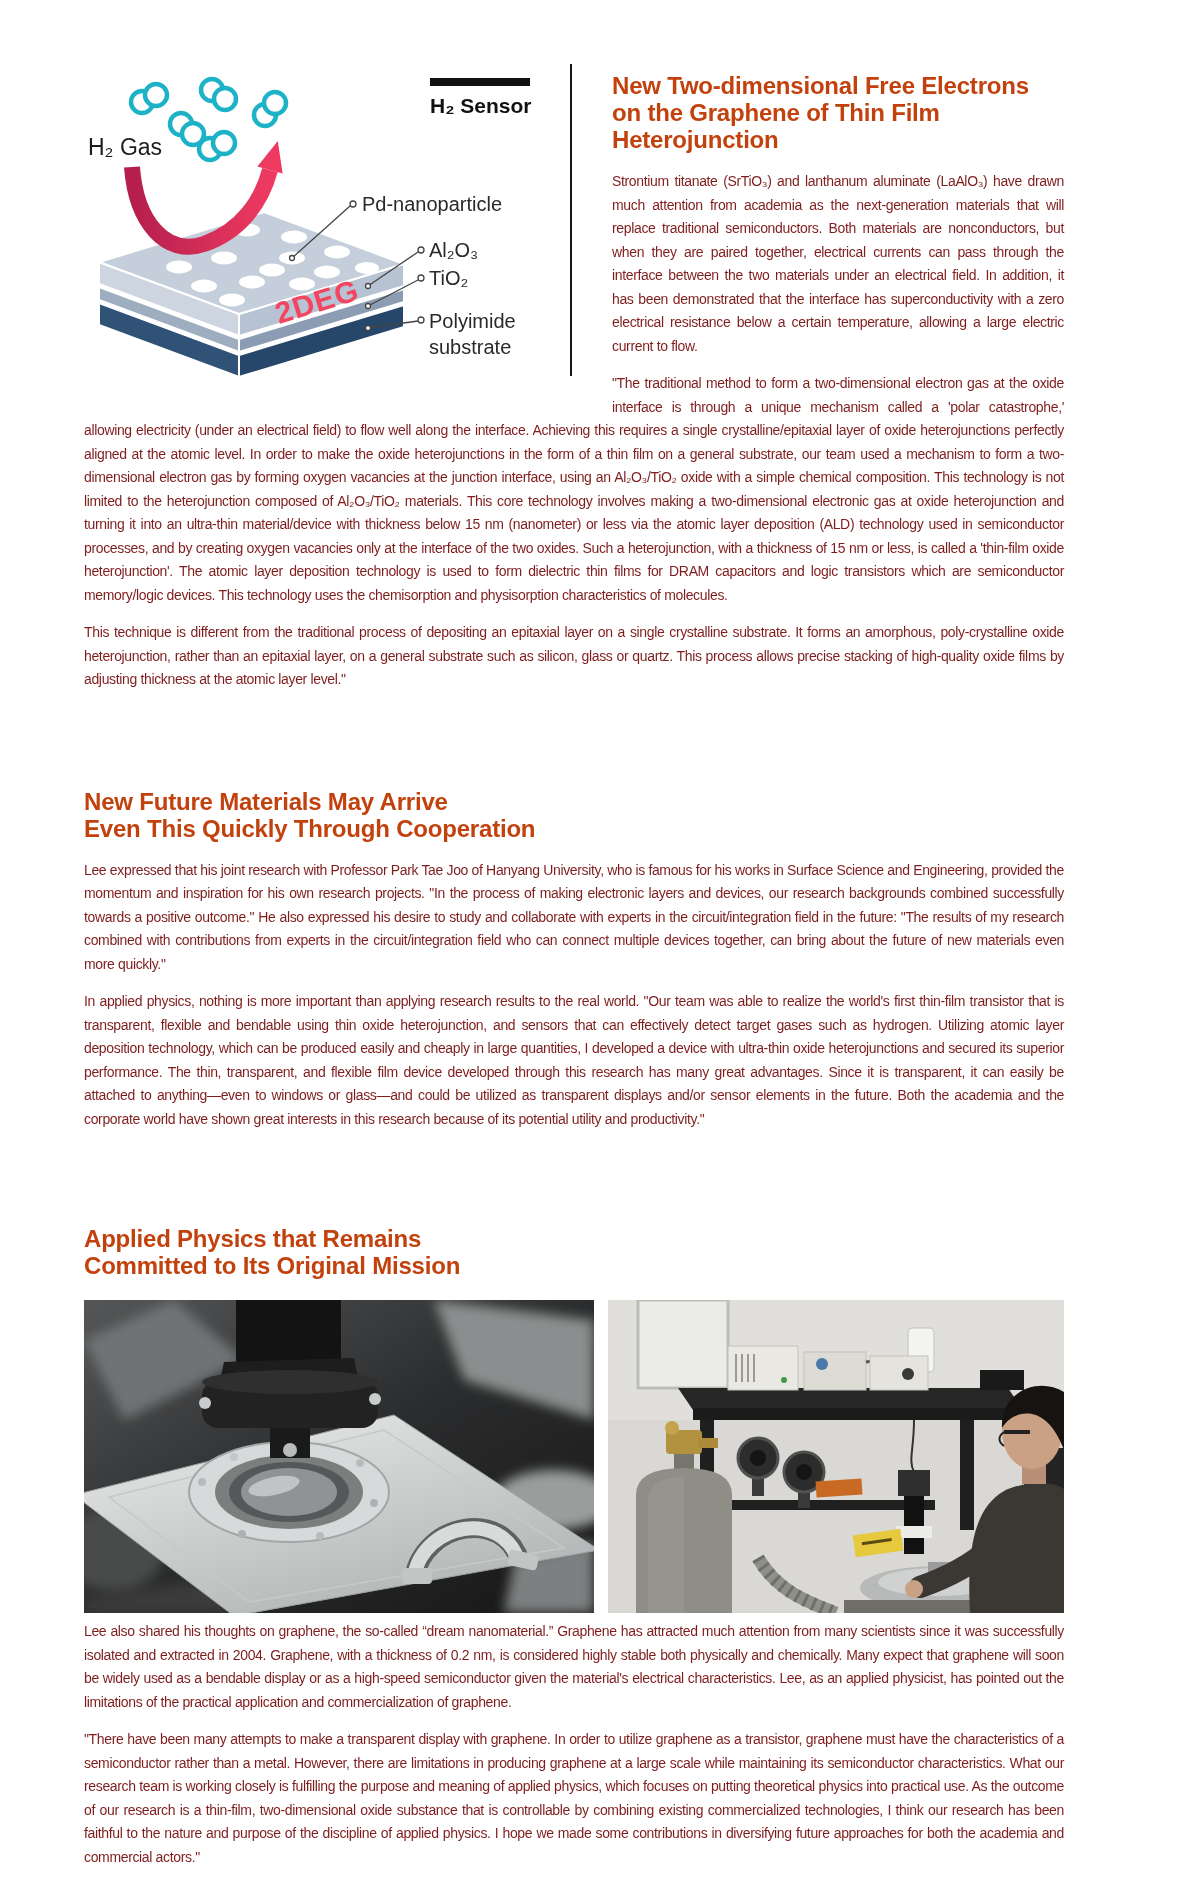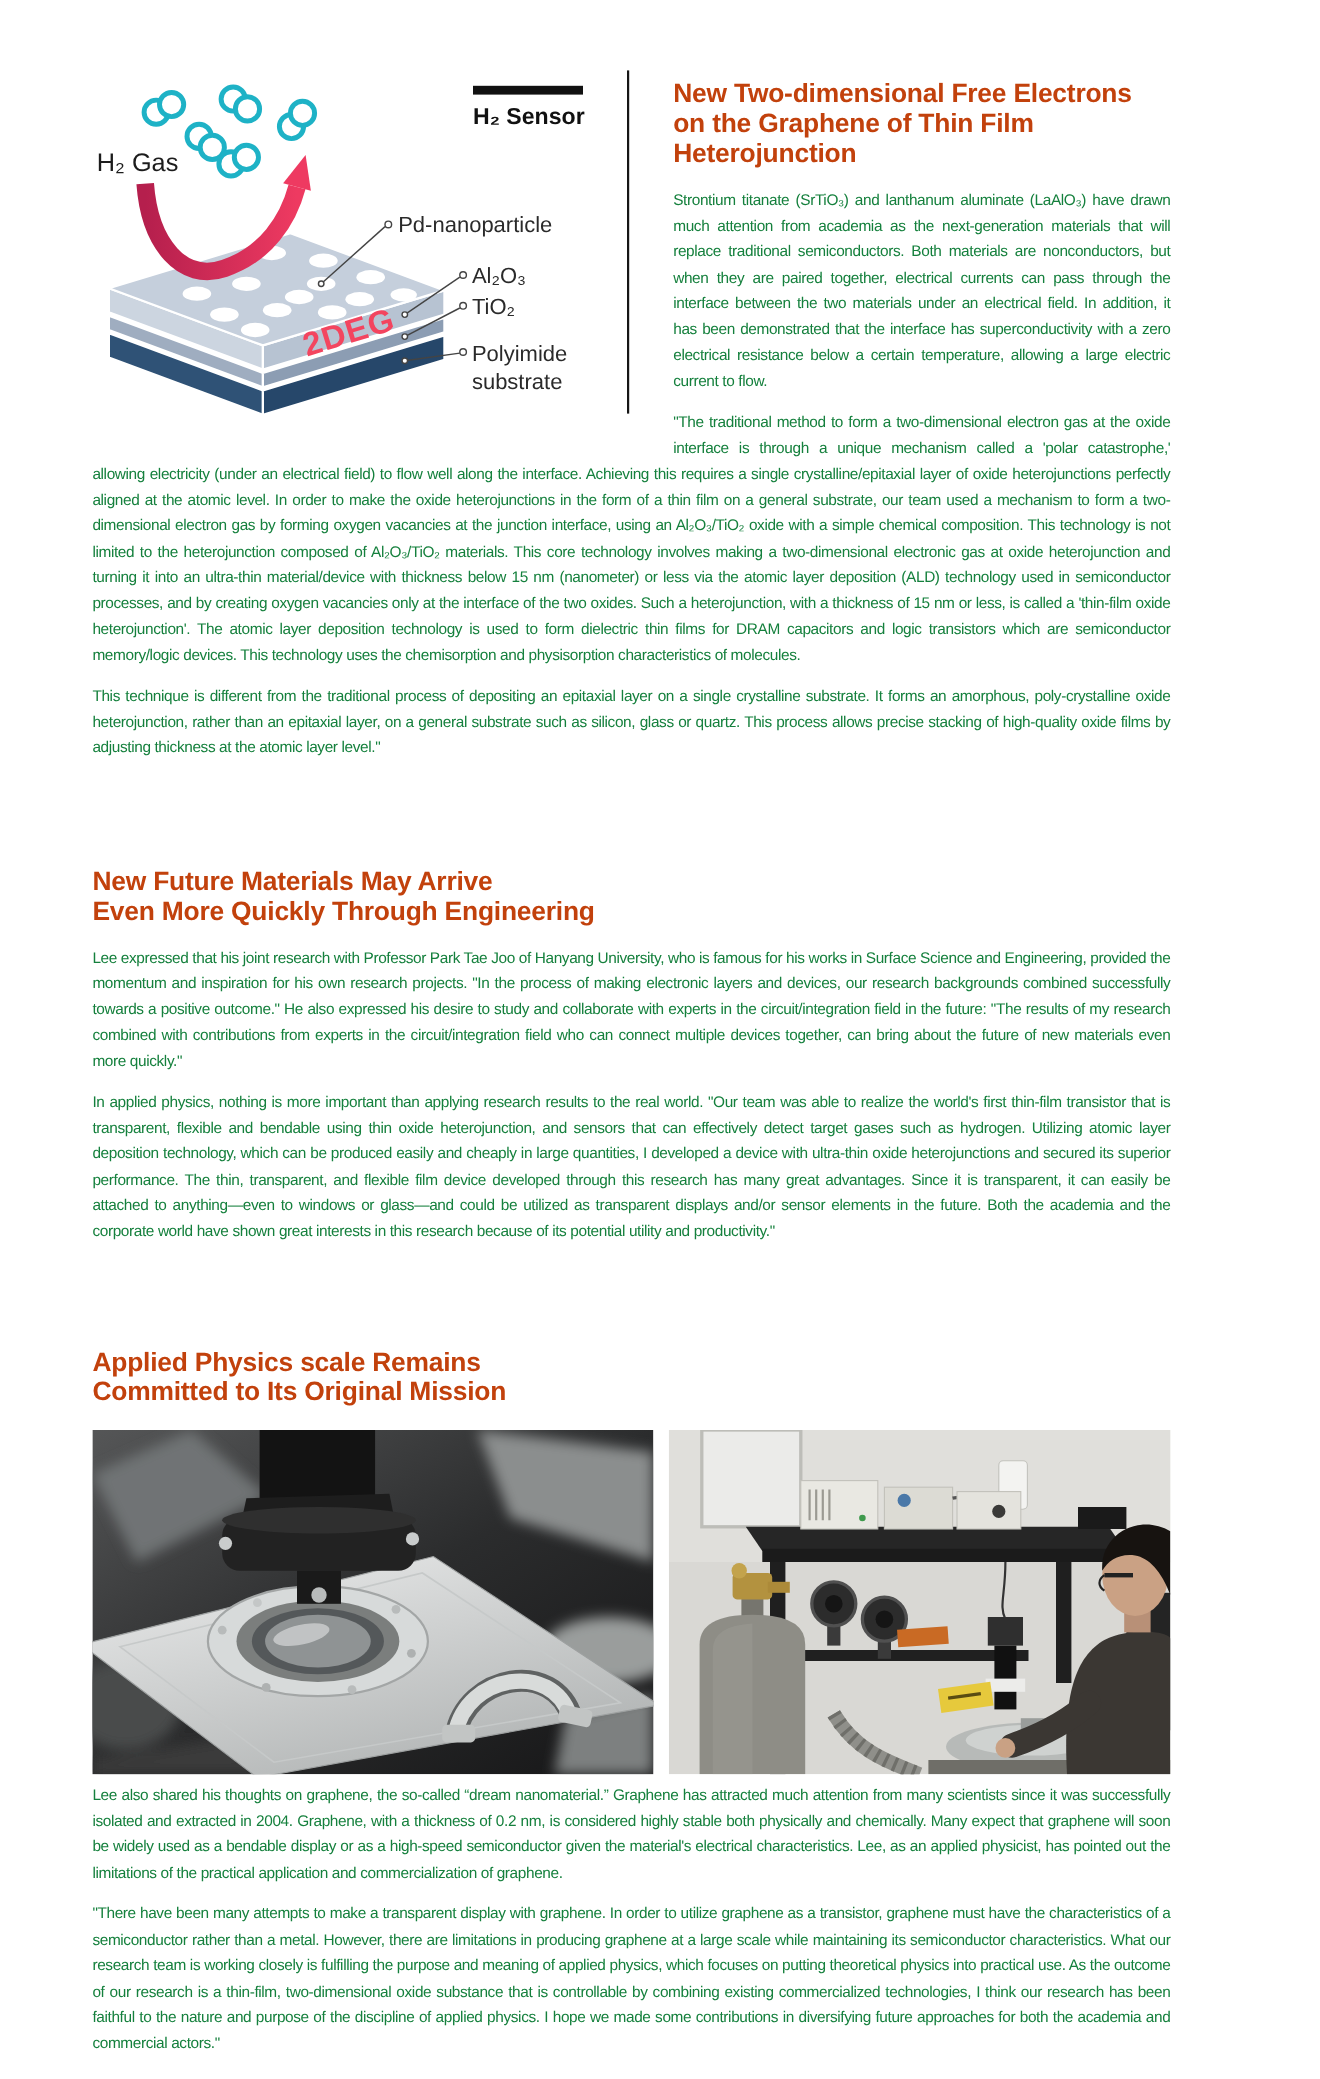"Strontium titanate (SrTiO₃) and" .body-p { color: #15803d -> #7f1d1d }
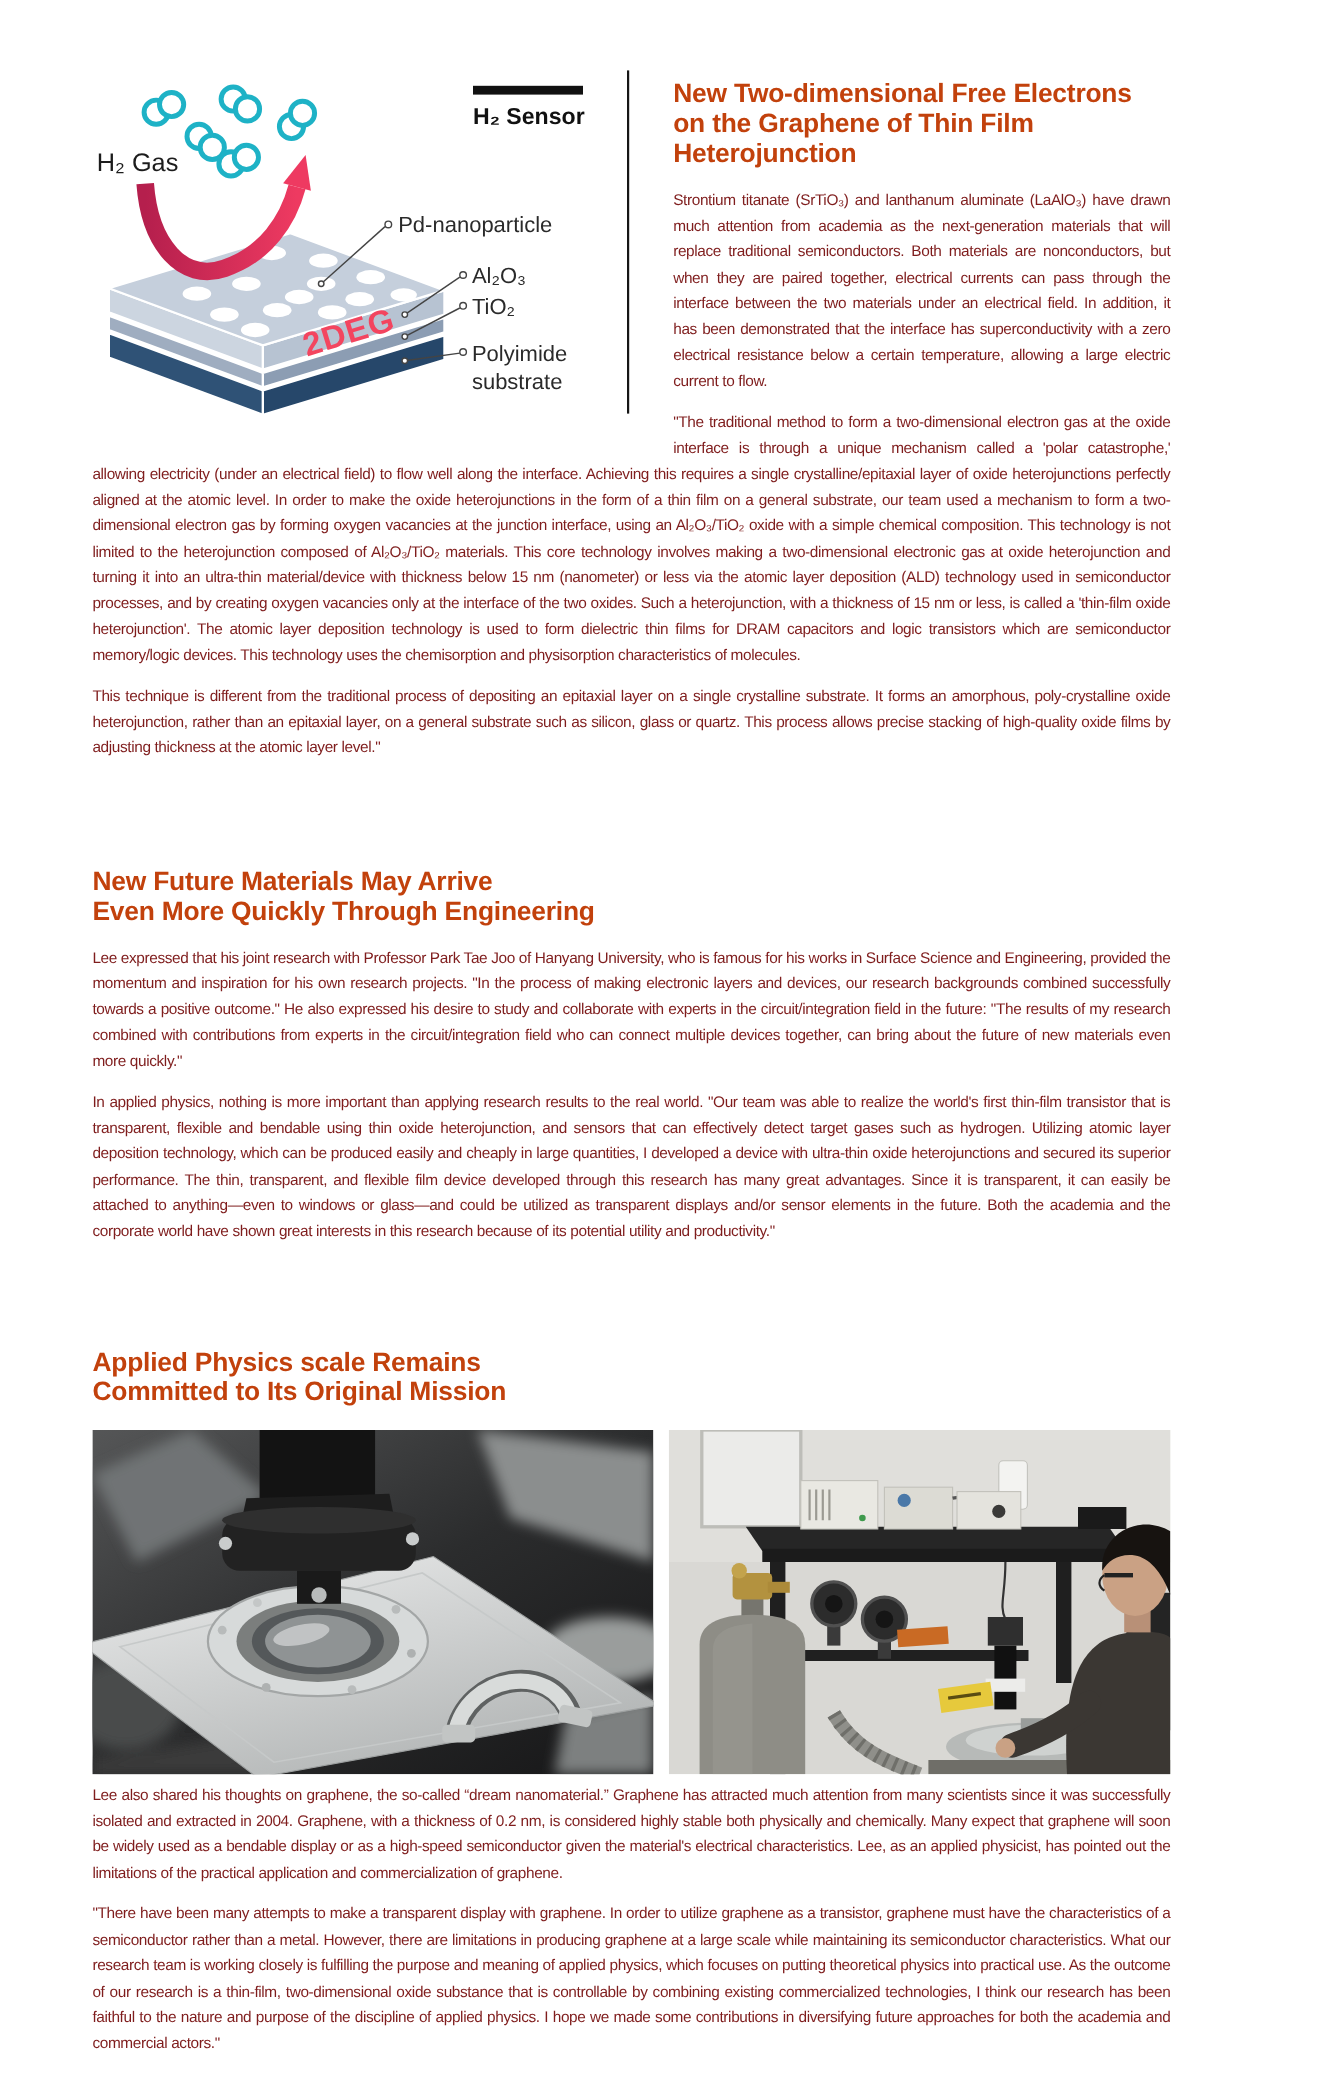"Even More Quickly Through Engineering" div { text: More Quickly Through Engineering -> This Quickly Through Cooperation }
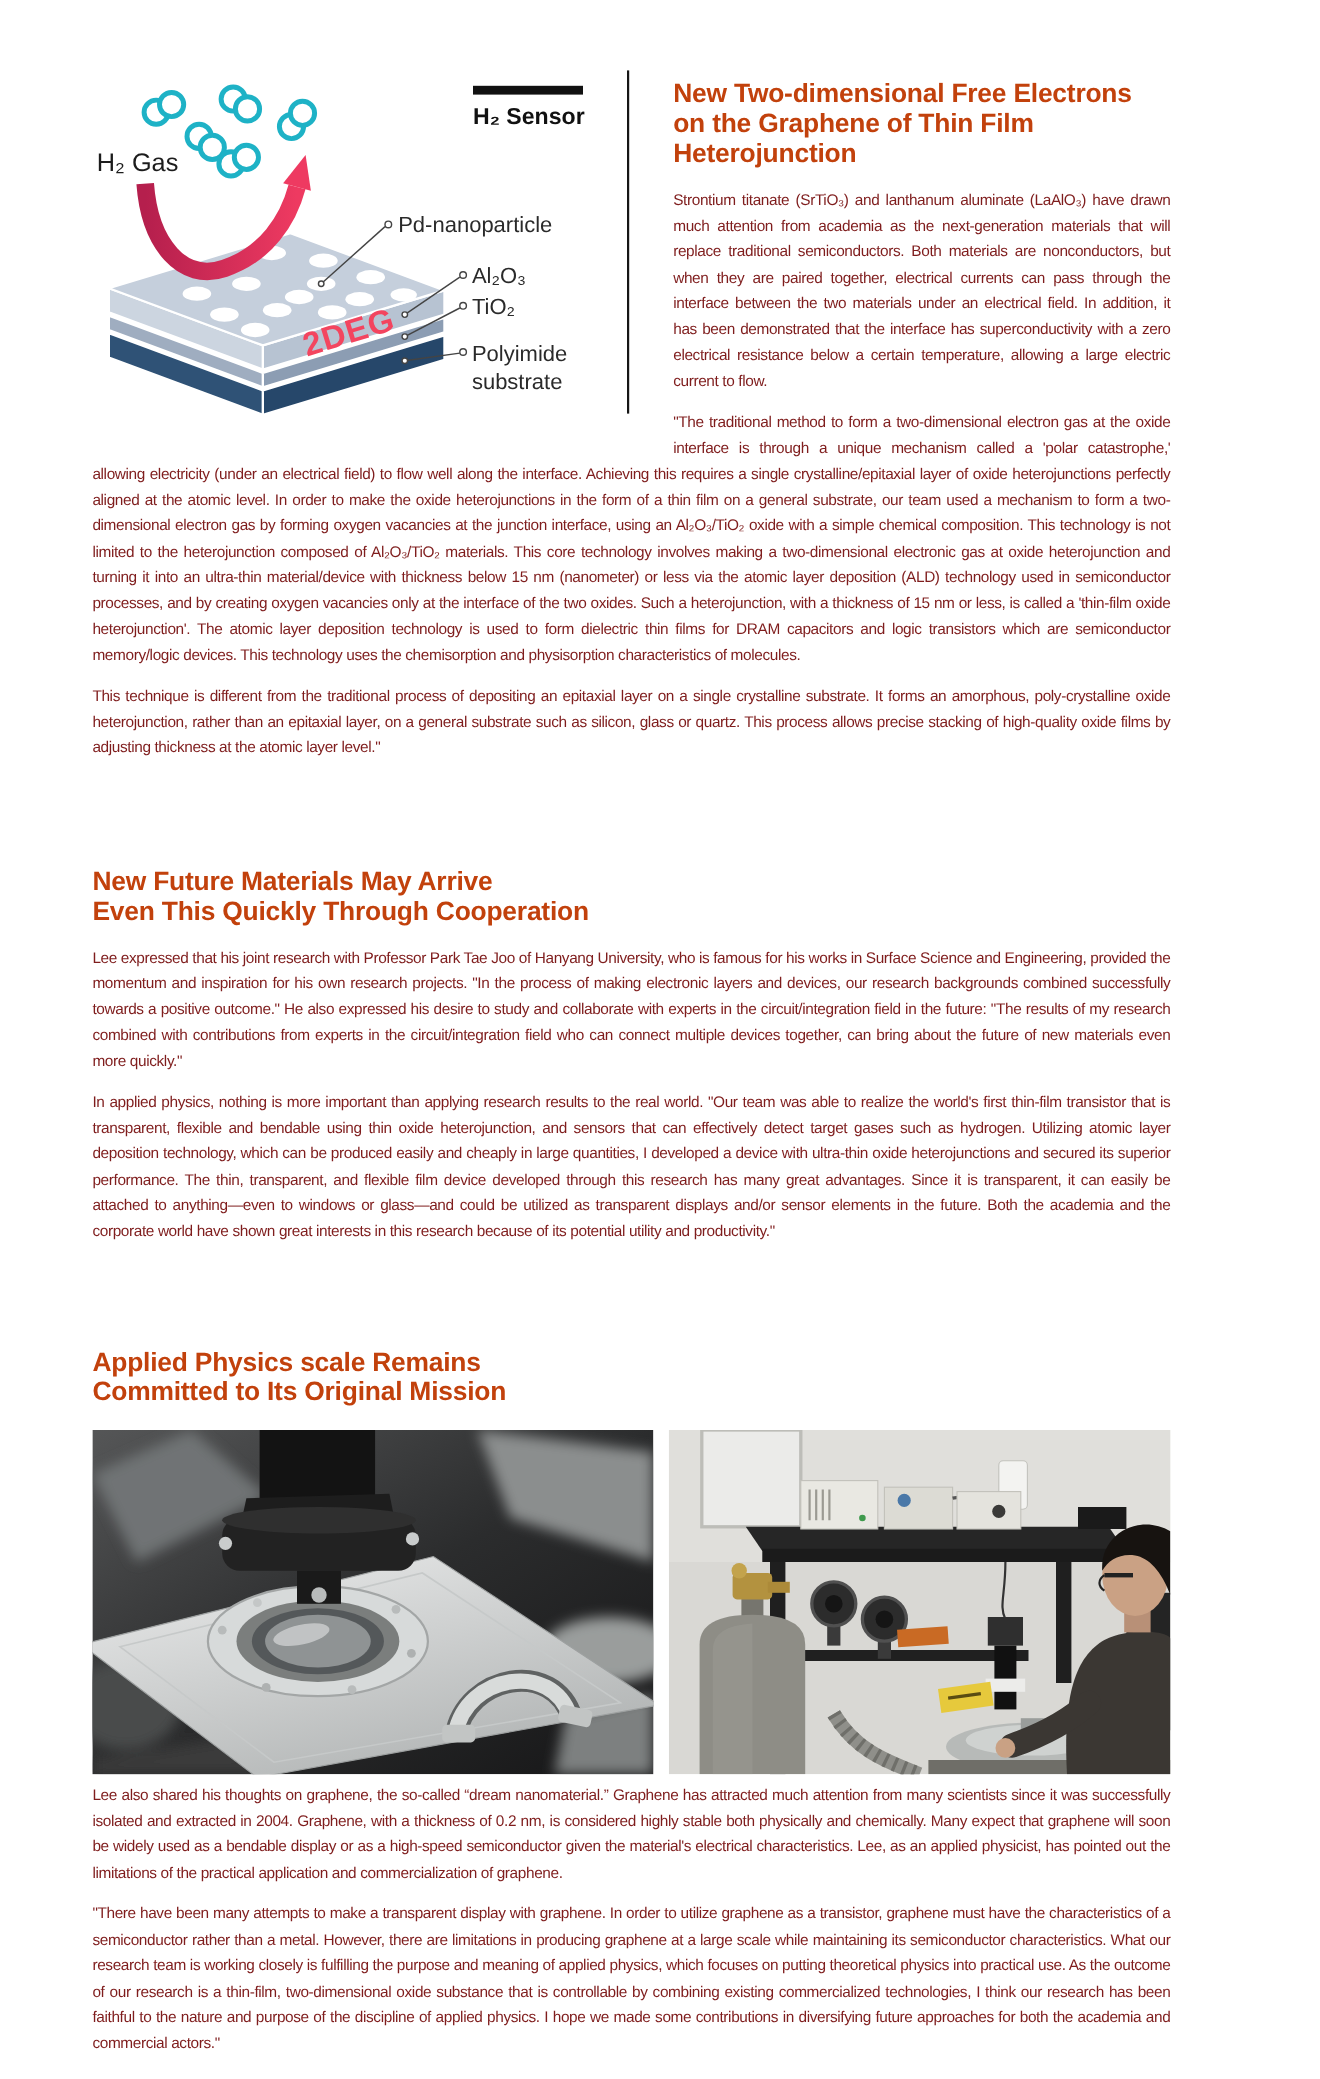"Applied Physics scale Remains" div { text: scale -> that }
